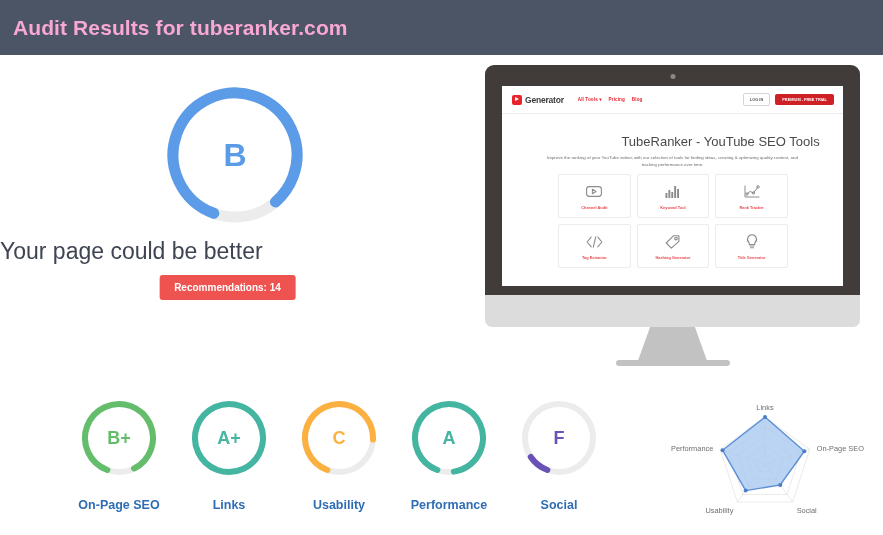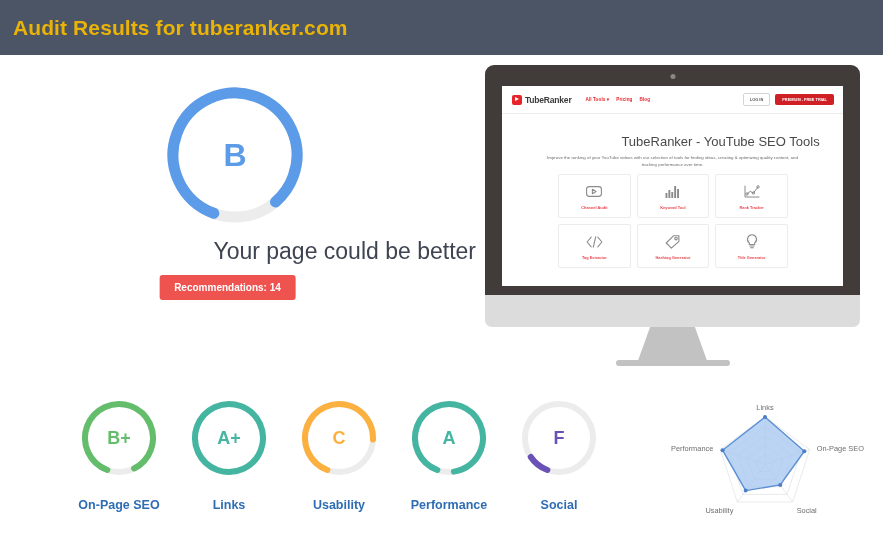"Audit Results for tuberanker.com" .header-title { color: #eab308 -> #f9a8d4 }
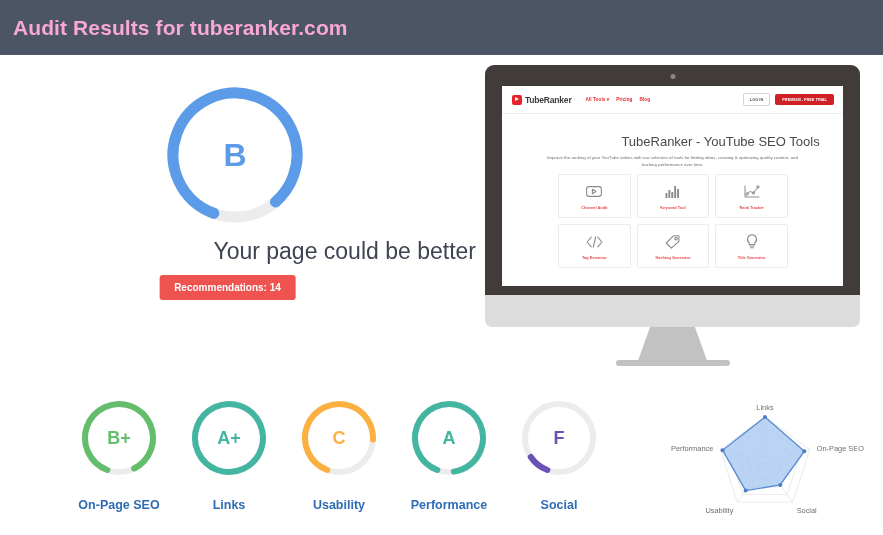"TubeRanker" span.brand-text { text: TubeRanker -> Generator }
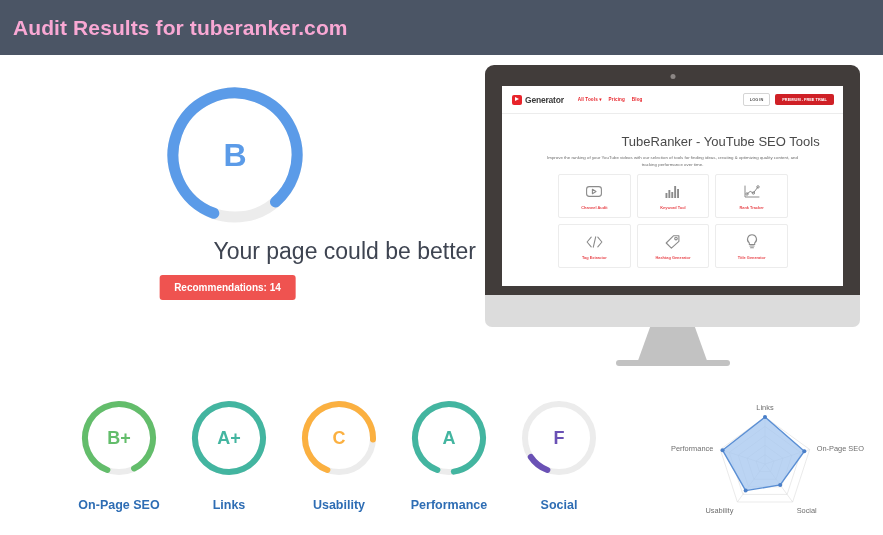"Your page could be better" .grade-message { padding-left: 21px -> none; text-align: right -> left }
